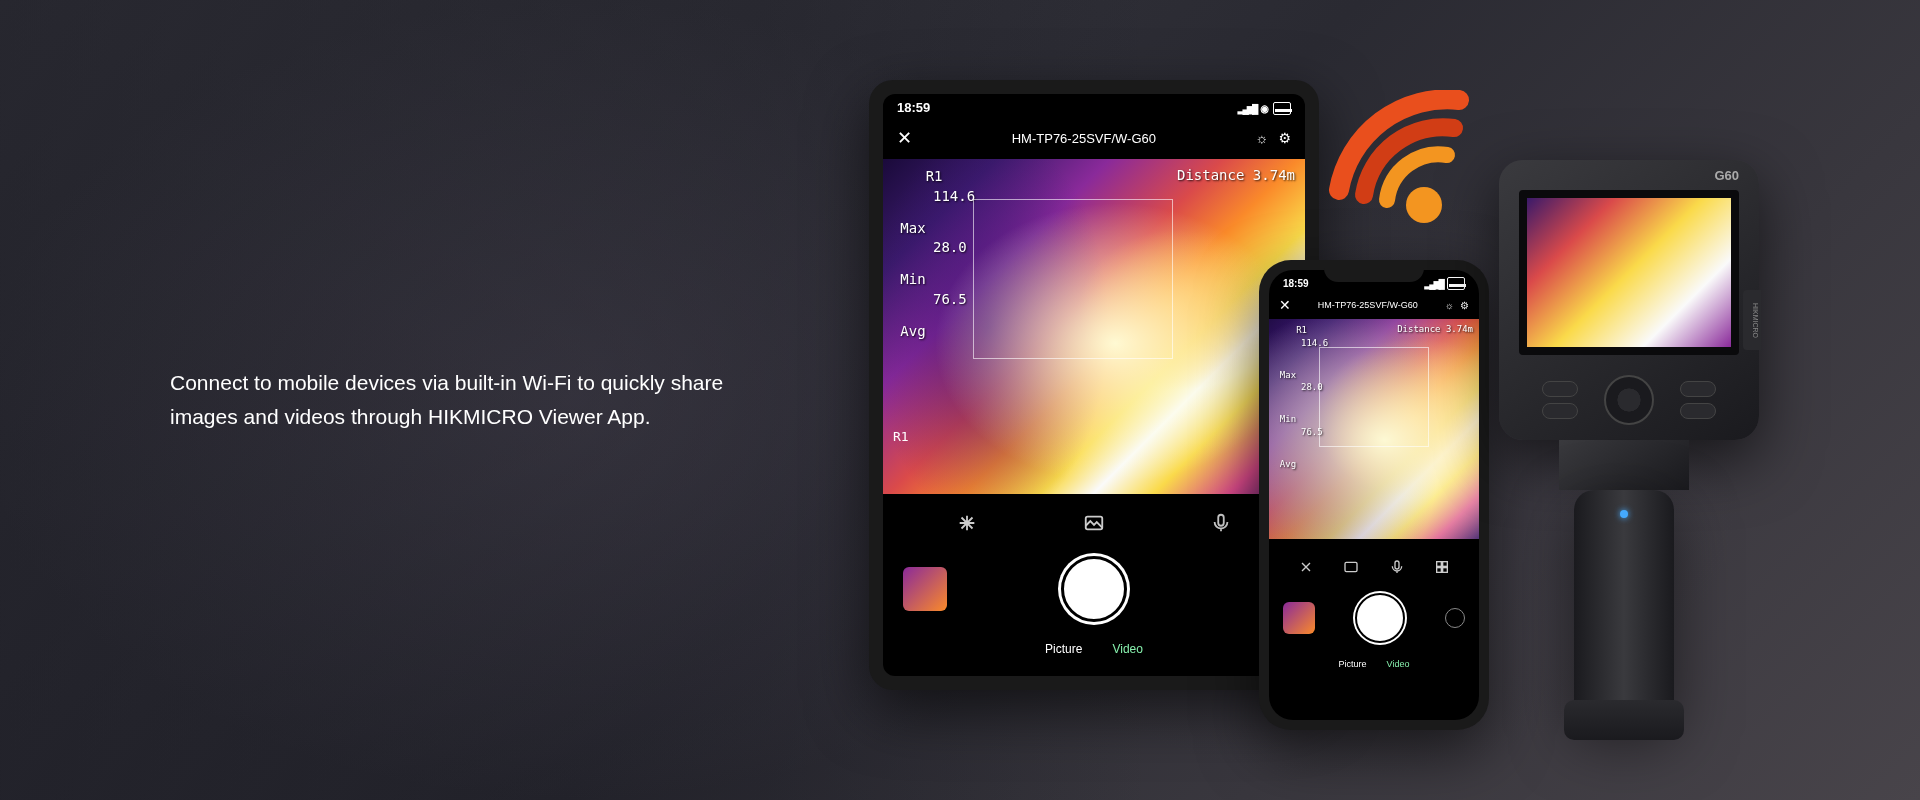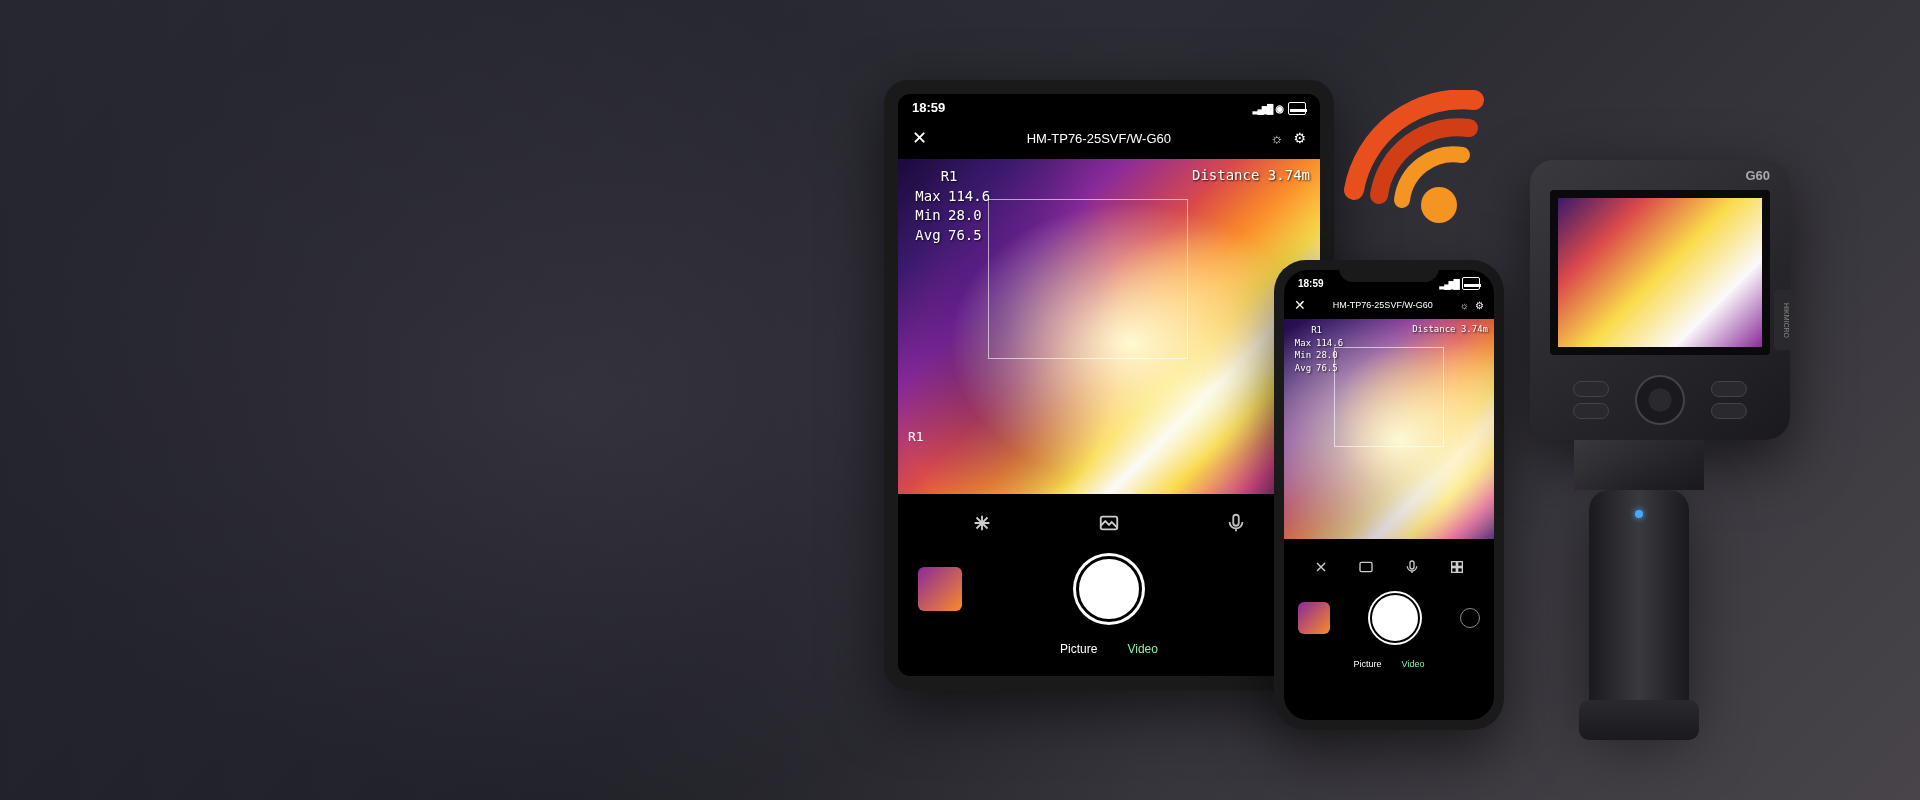"18:59" .devices { right: 136px -> 151px }
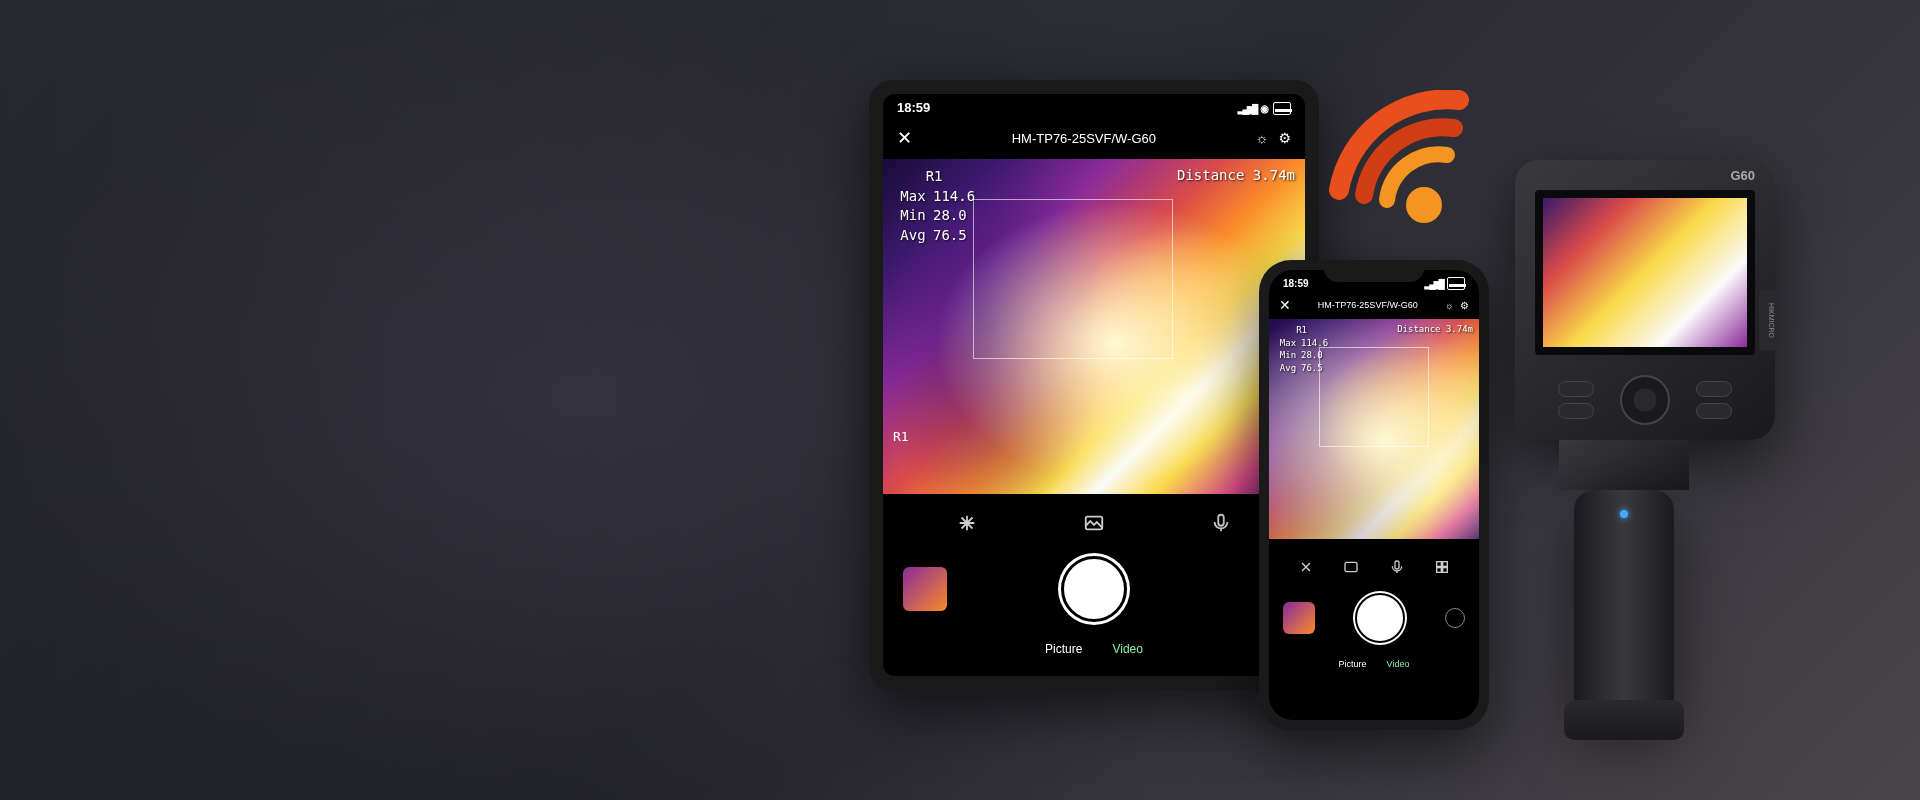"G60" .camera-head { margin-left: 46px -> 30px }
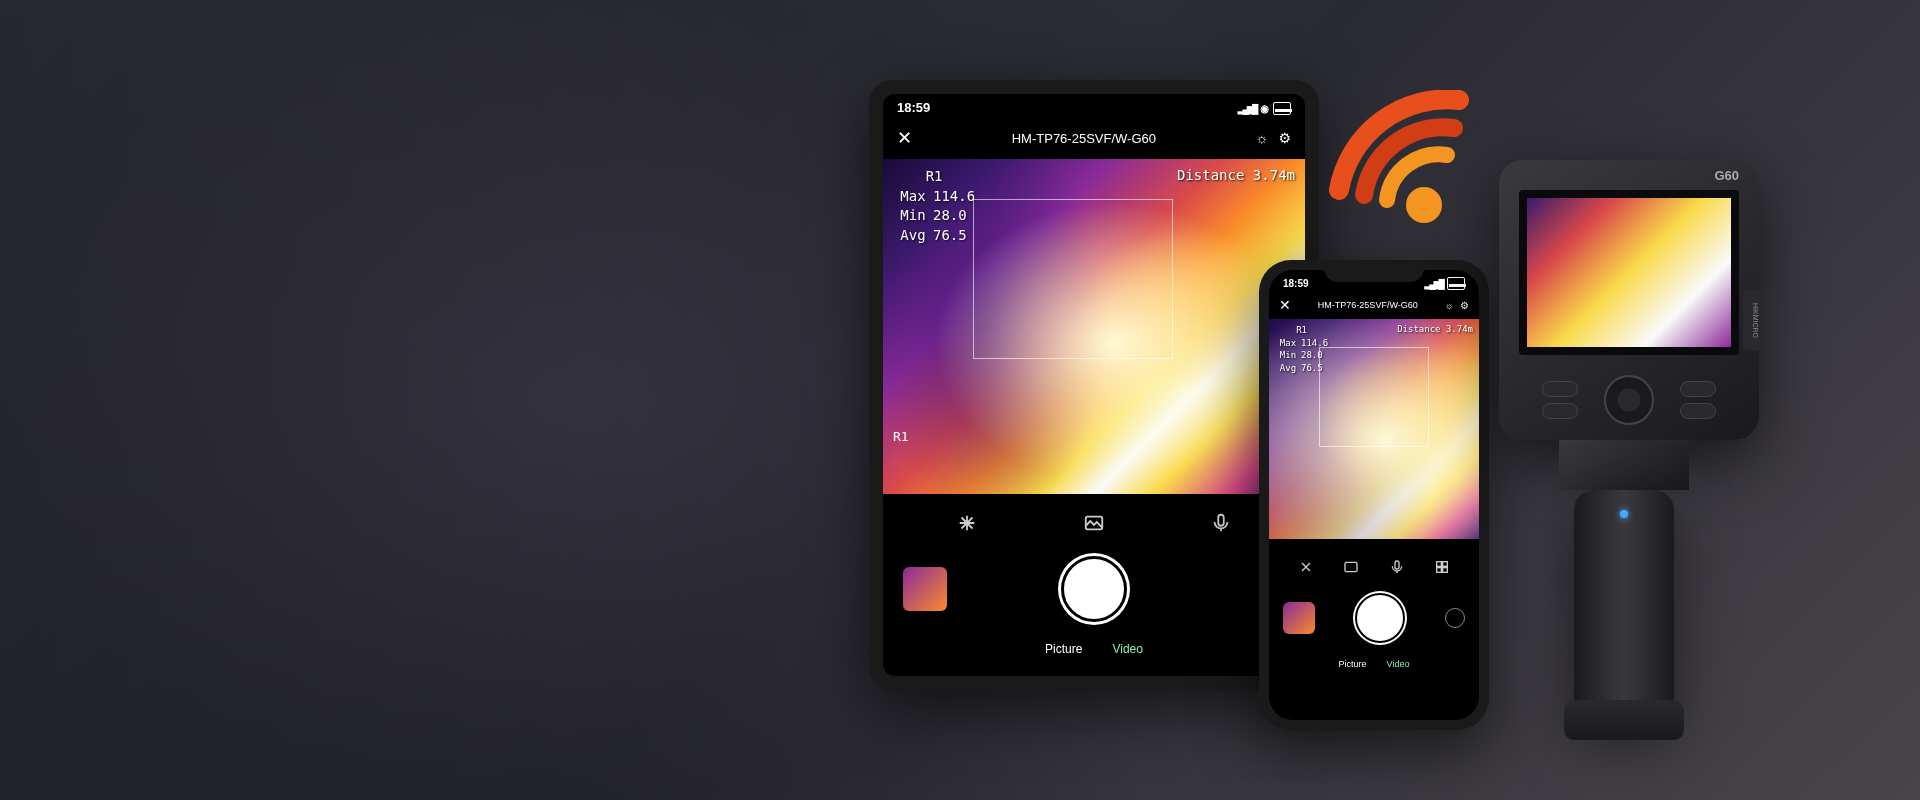"Max" .thermal-label { margin-top: none -> 32px }
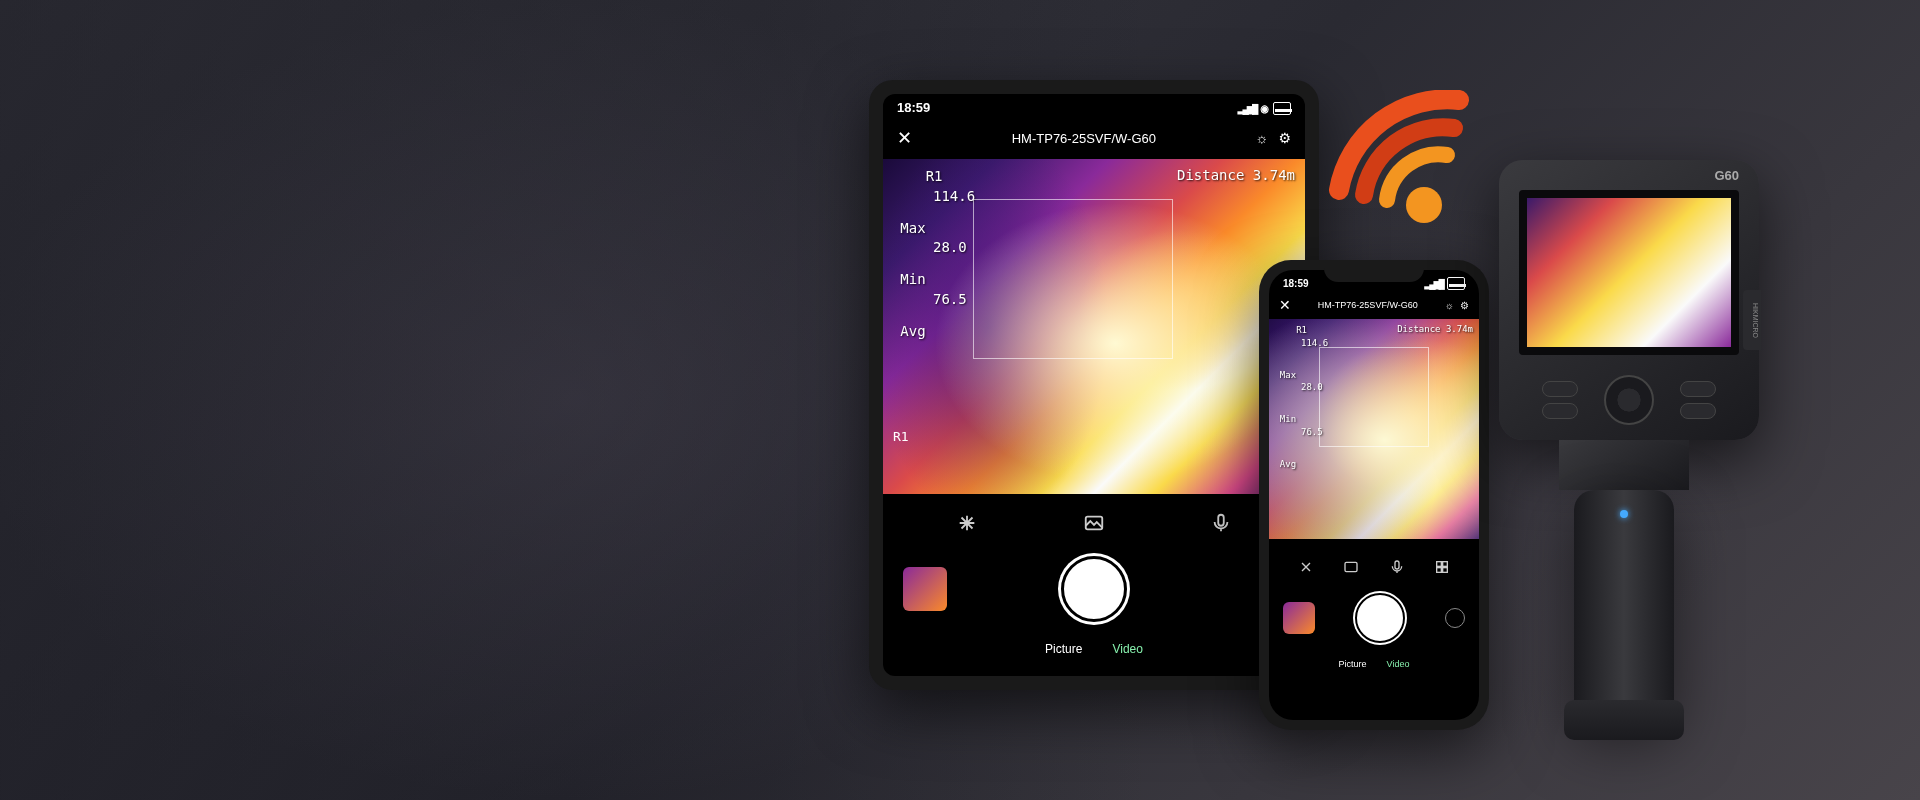"Connect to mobile devices via" p.description { html: none -> <p>Connect to mobile devices via built-in Wi-Fi to quickly share images and videos through HIKMICRO Viewer App.</p> }
